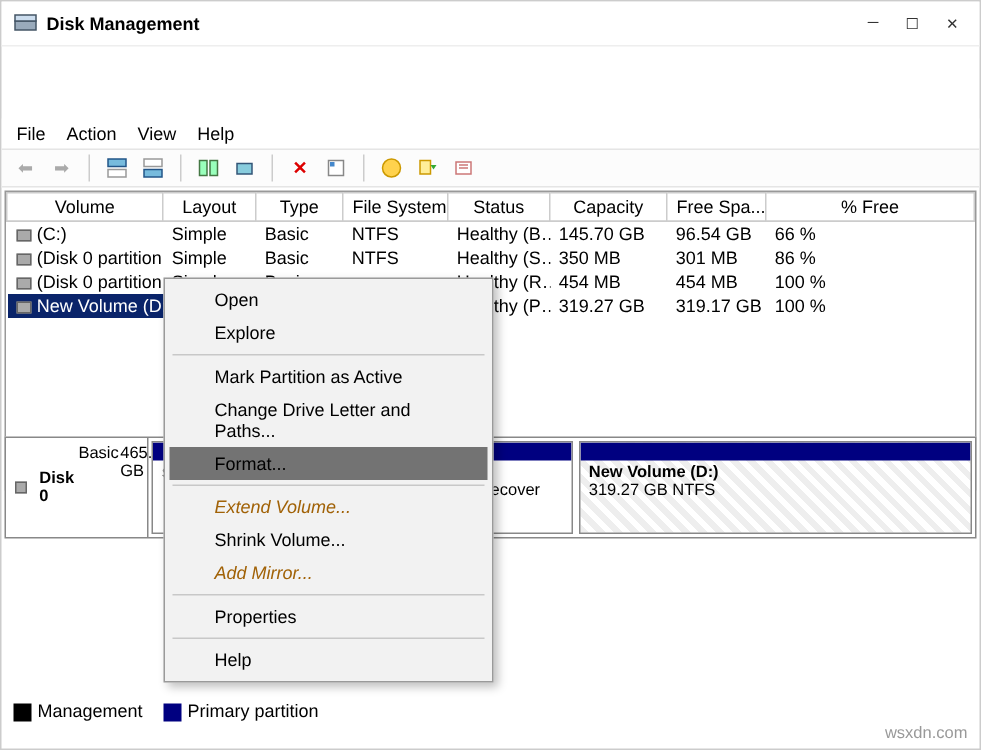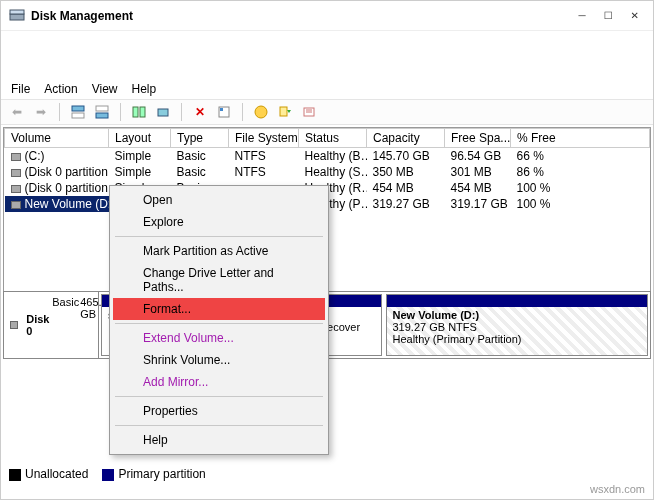"Volume" .vol-table th { text-align: left -> center }
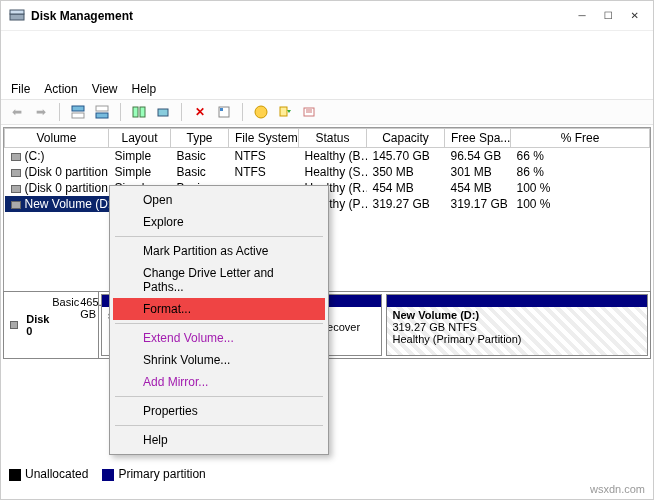"Format..." .context-menu .mi.hover { background: #ef4444 -> #737373 }
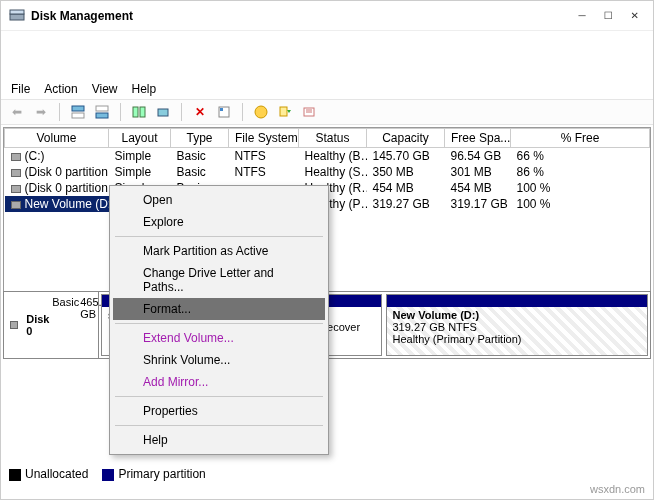"Extend Volume..." .context-menu .mi.disabled { color: #a21caf -> #a16207; font-style: none -> italic }
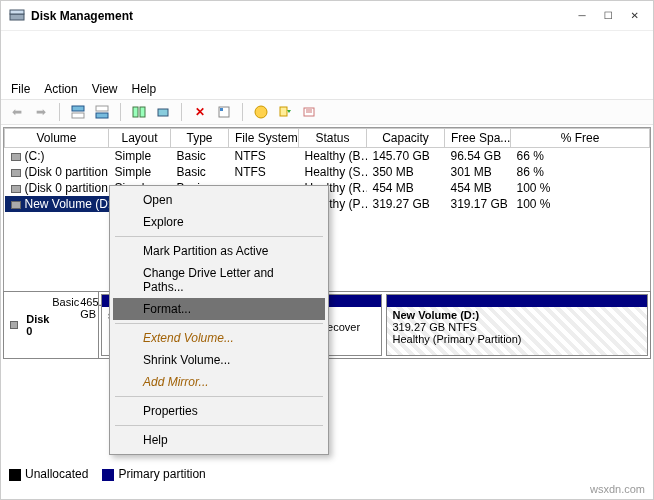"Healthy (Primary Partition)" span { html: <span>Healthy (Primary Partition)</span> -> none }
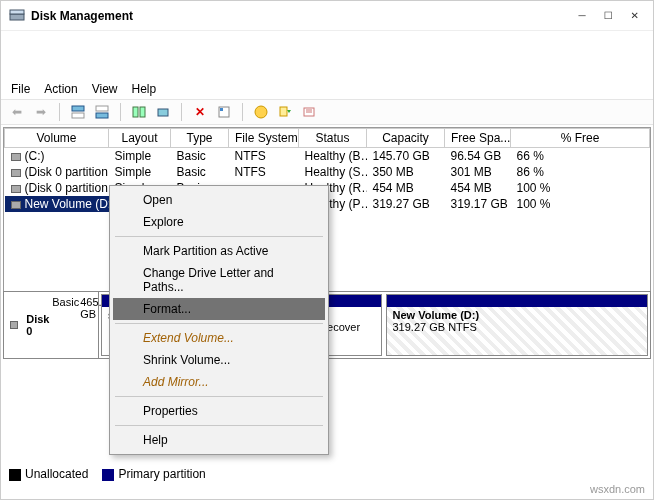"Unallocated" span { text: Unallocated -> Management }
